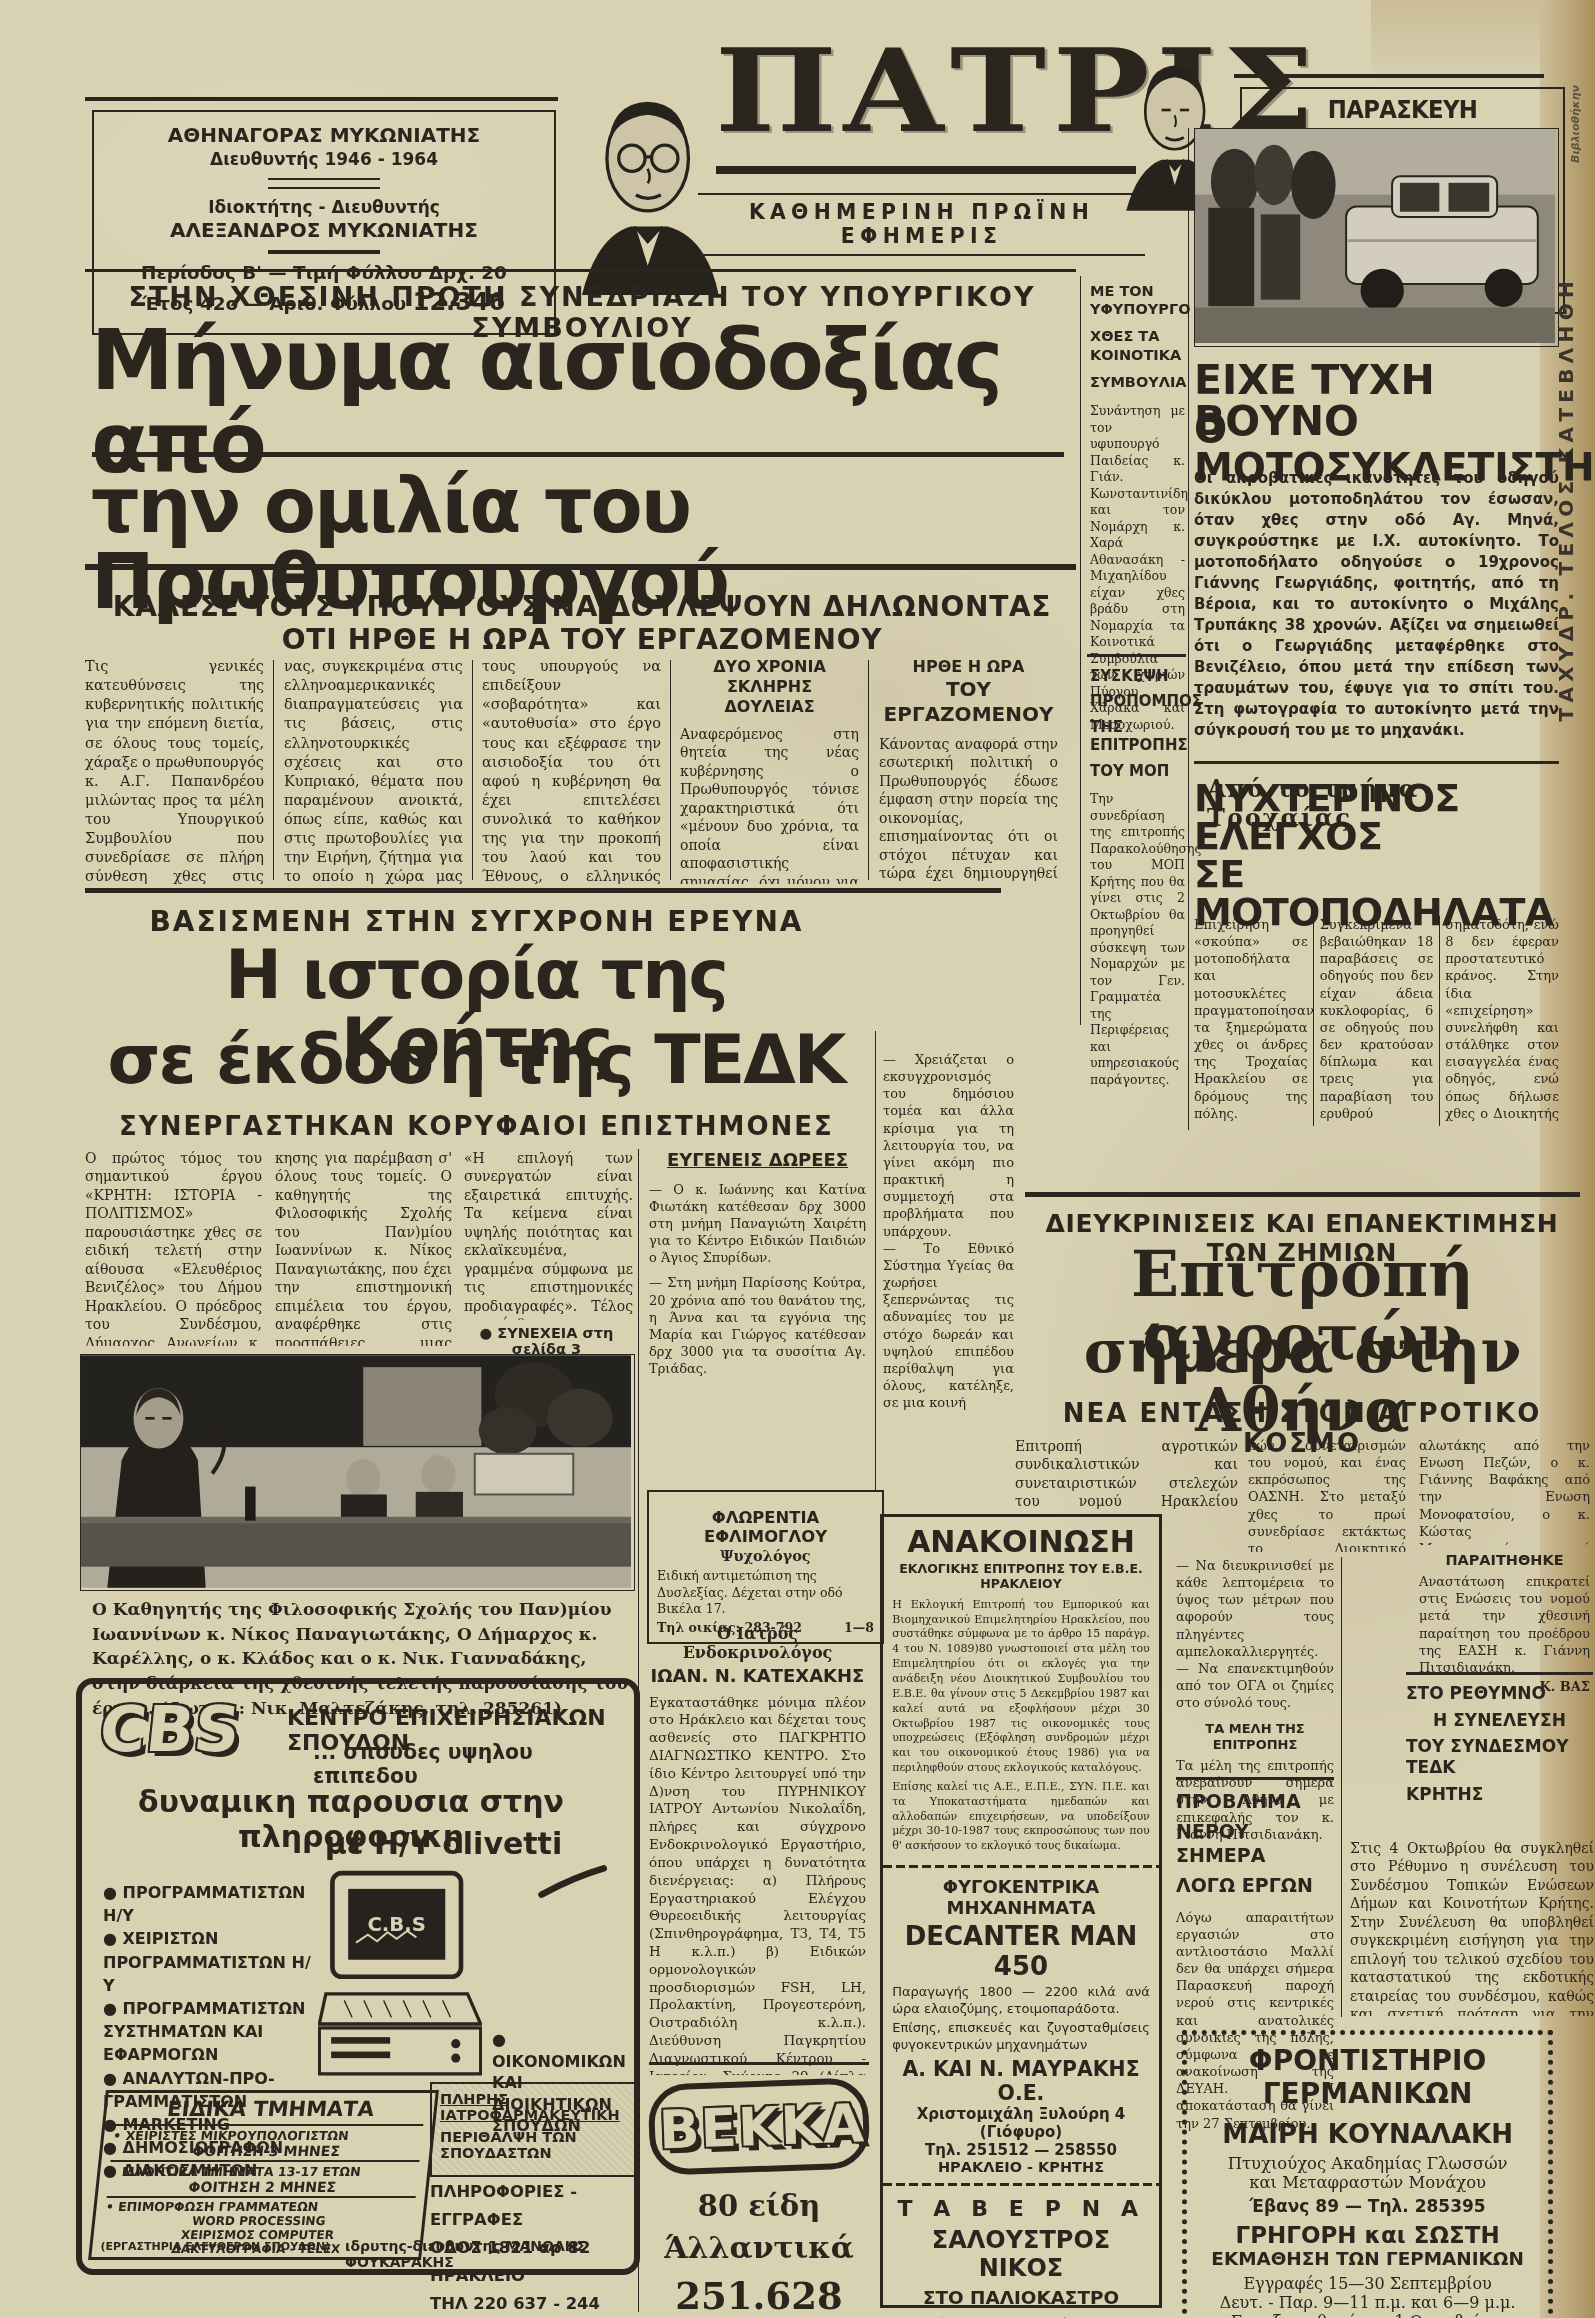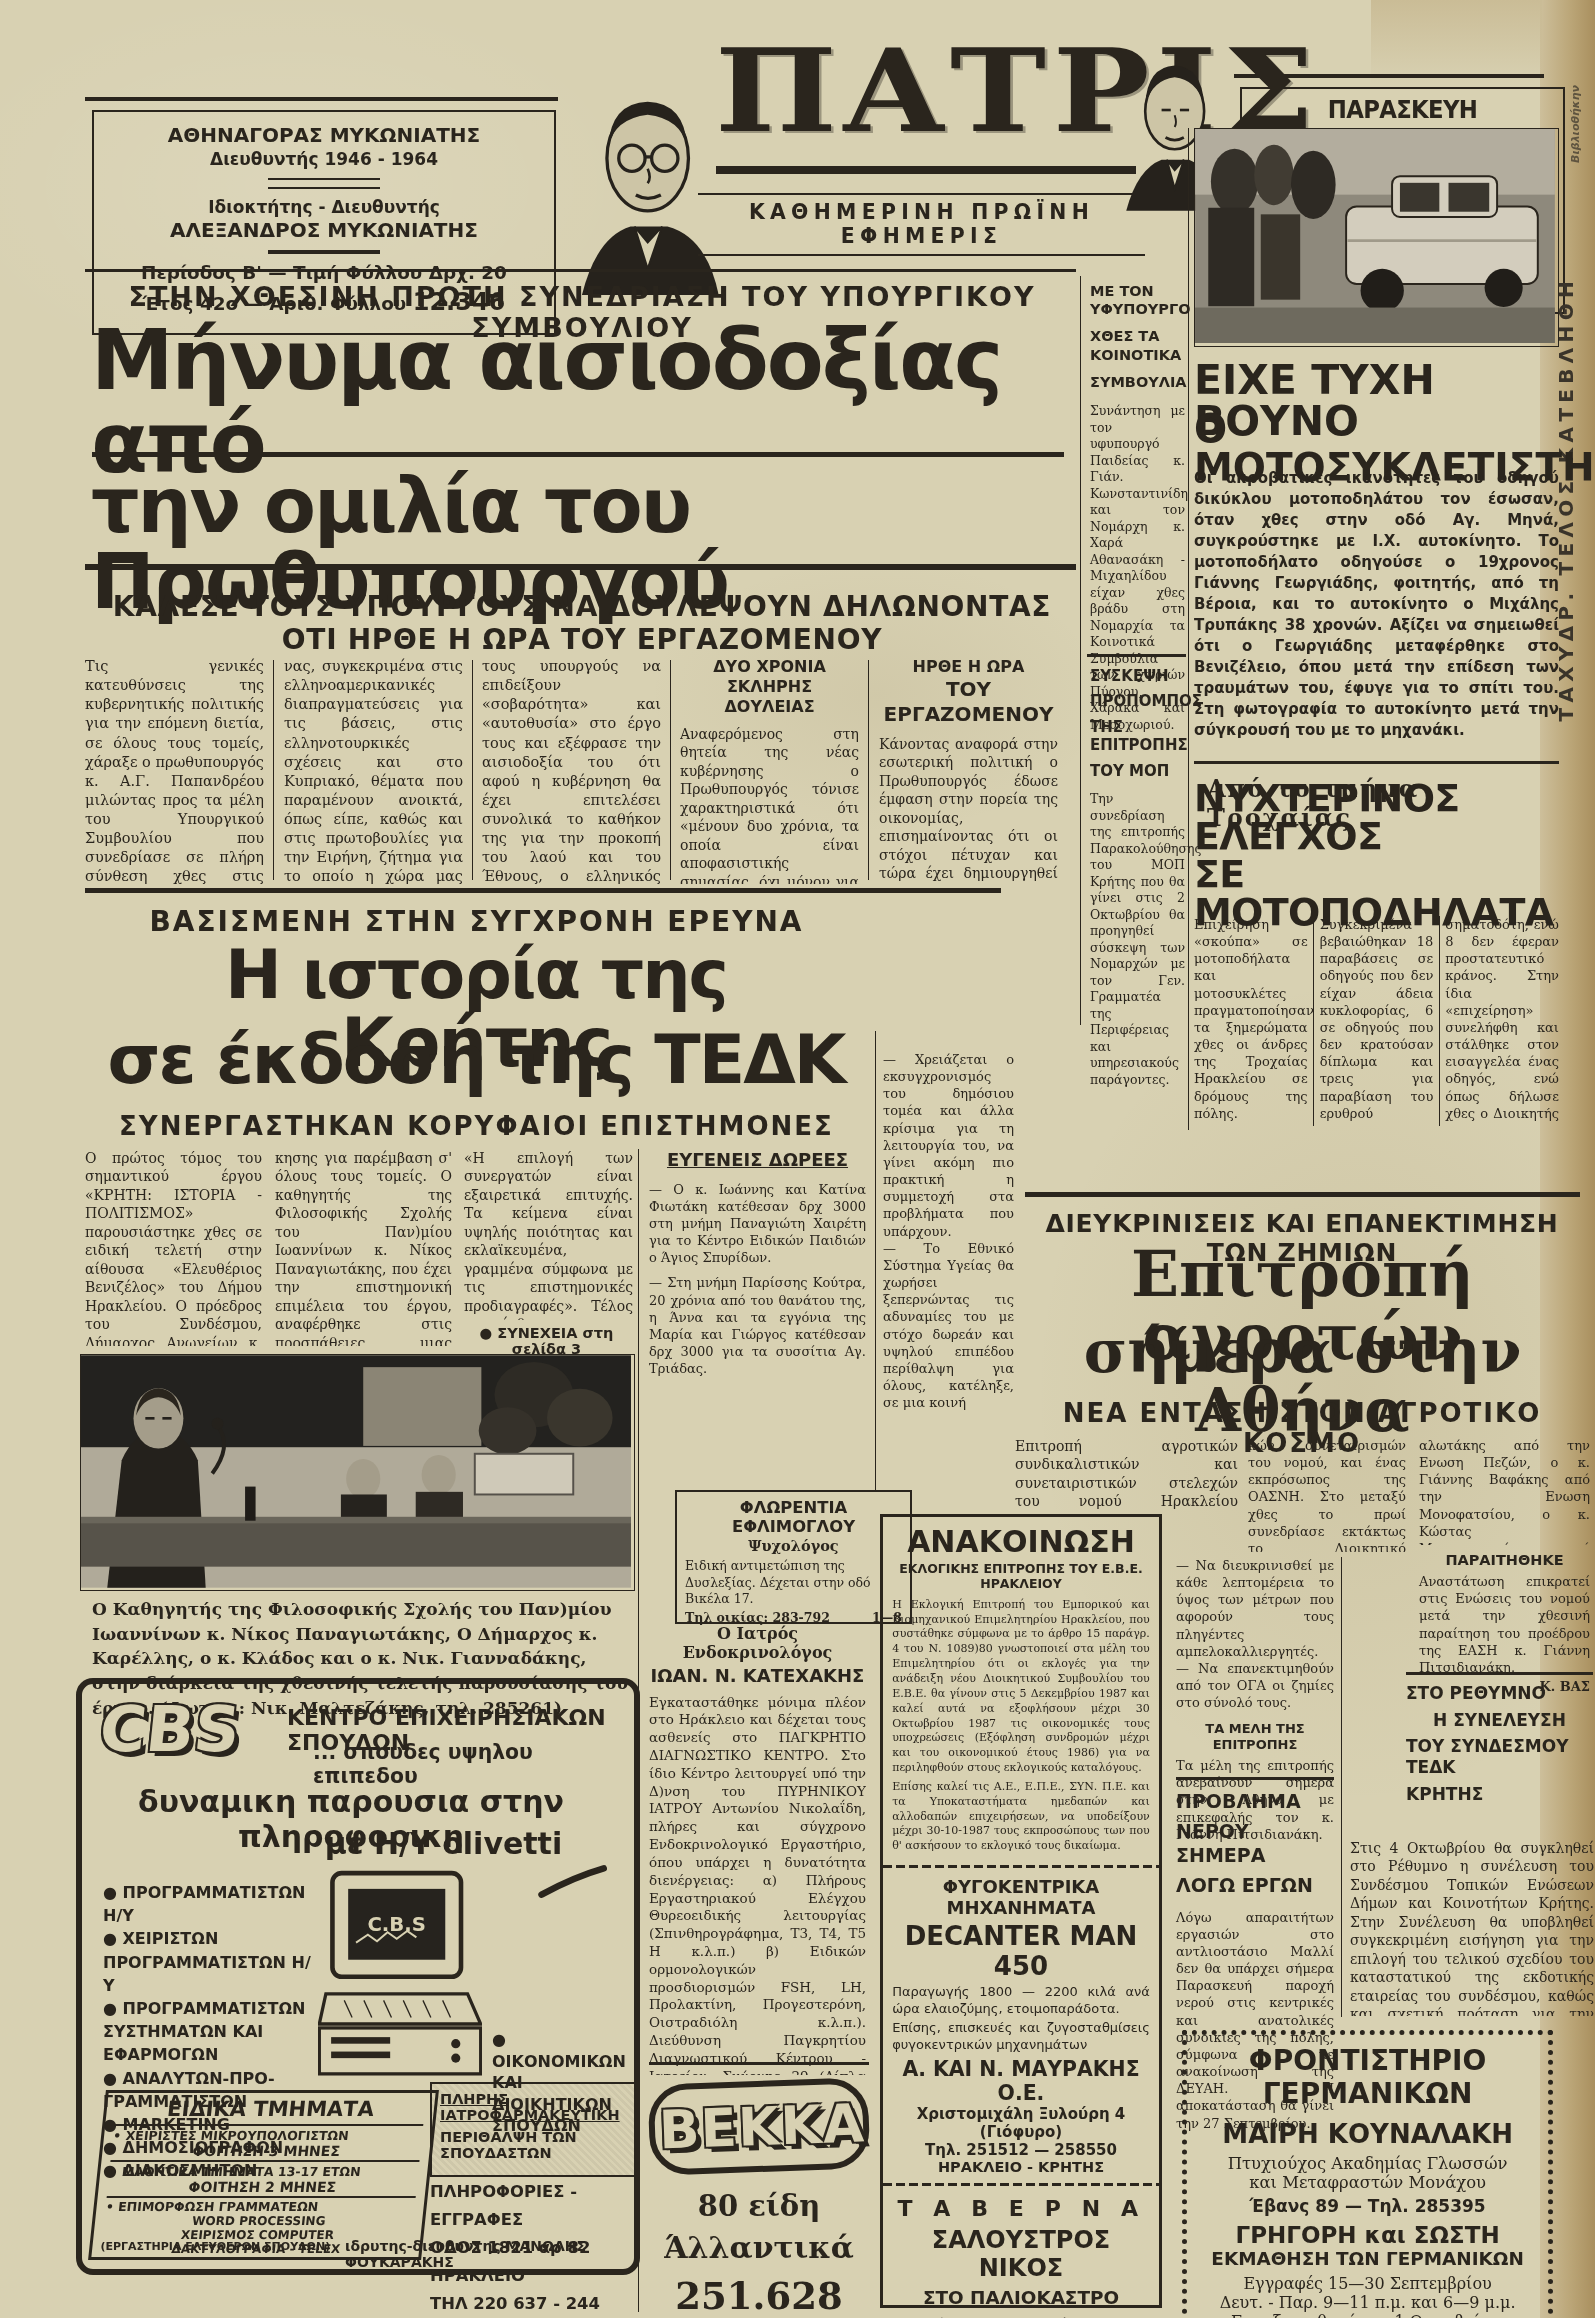"ΦΛΩΡΕΝΤΙΑ ΕΦΛΙΜΟΓΛΟΥ" div.abs { left: 675px -> 647px; padding: 6px 8px -> 16px 8px }
